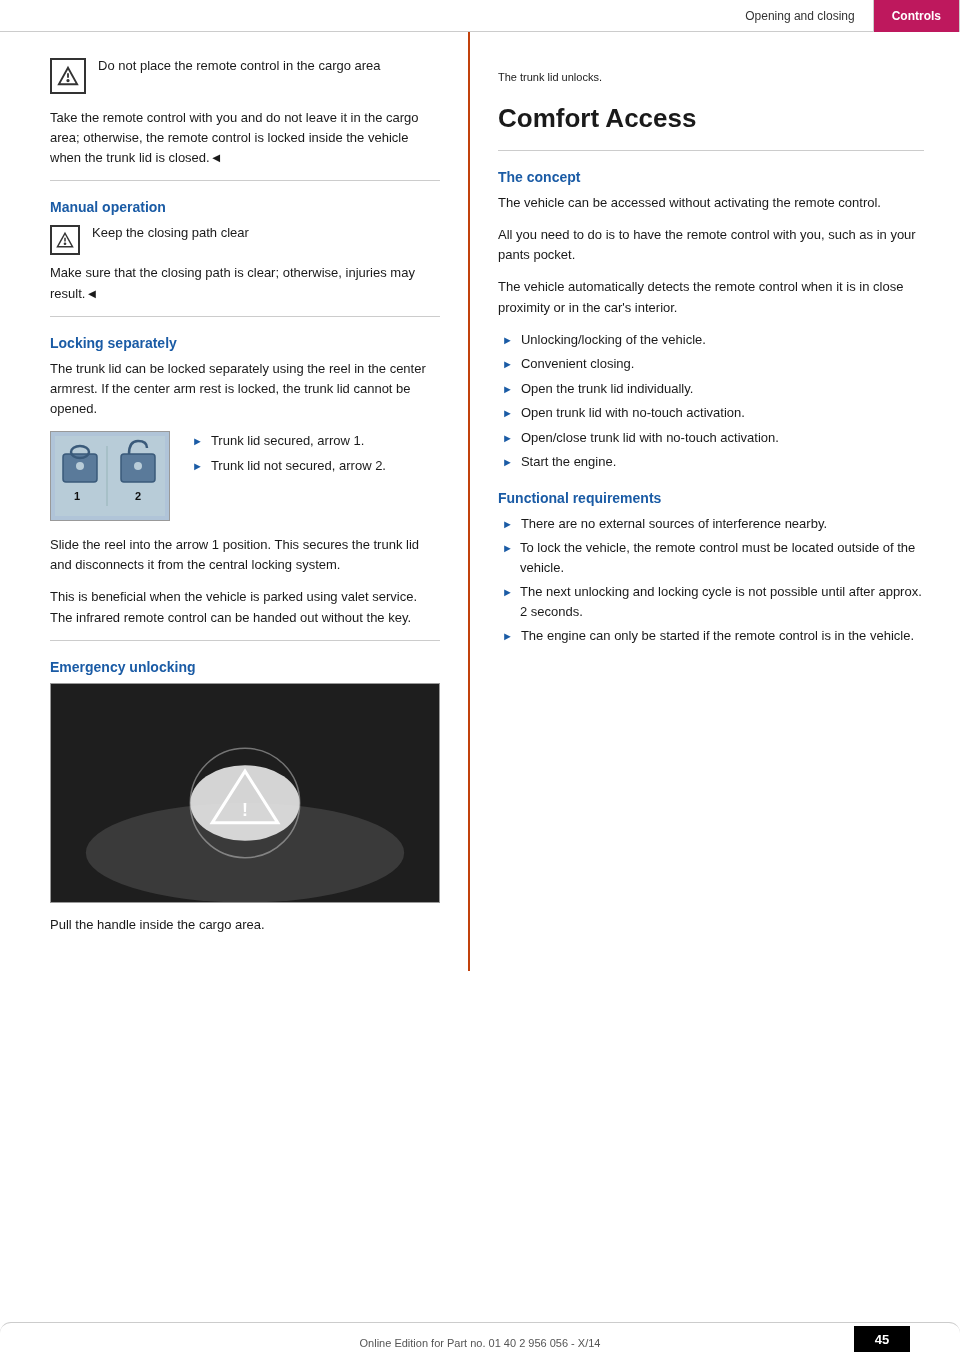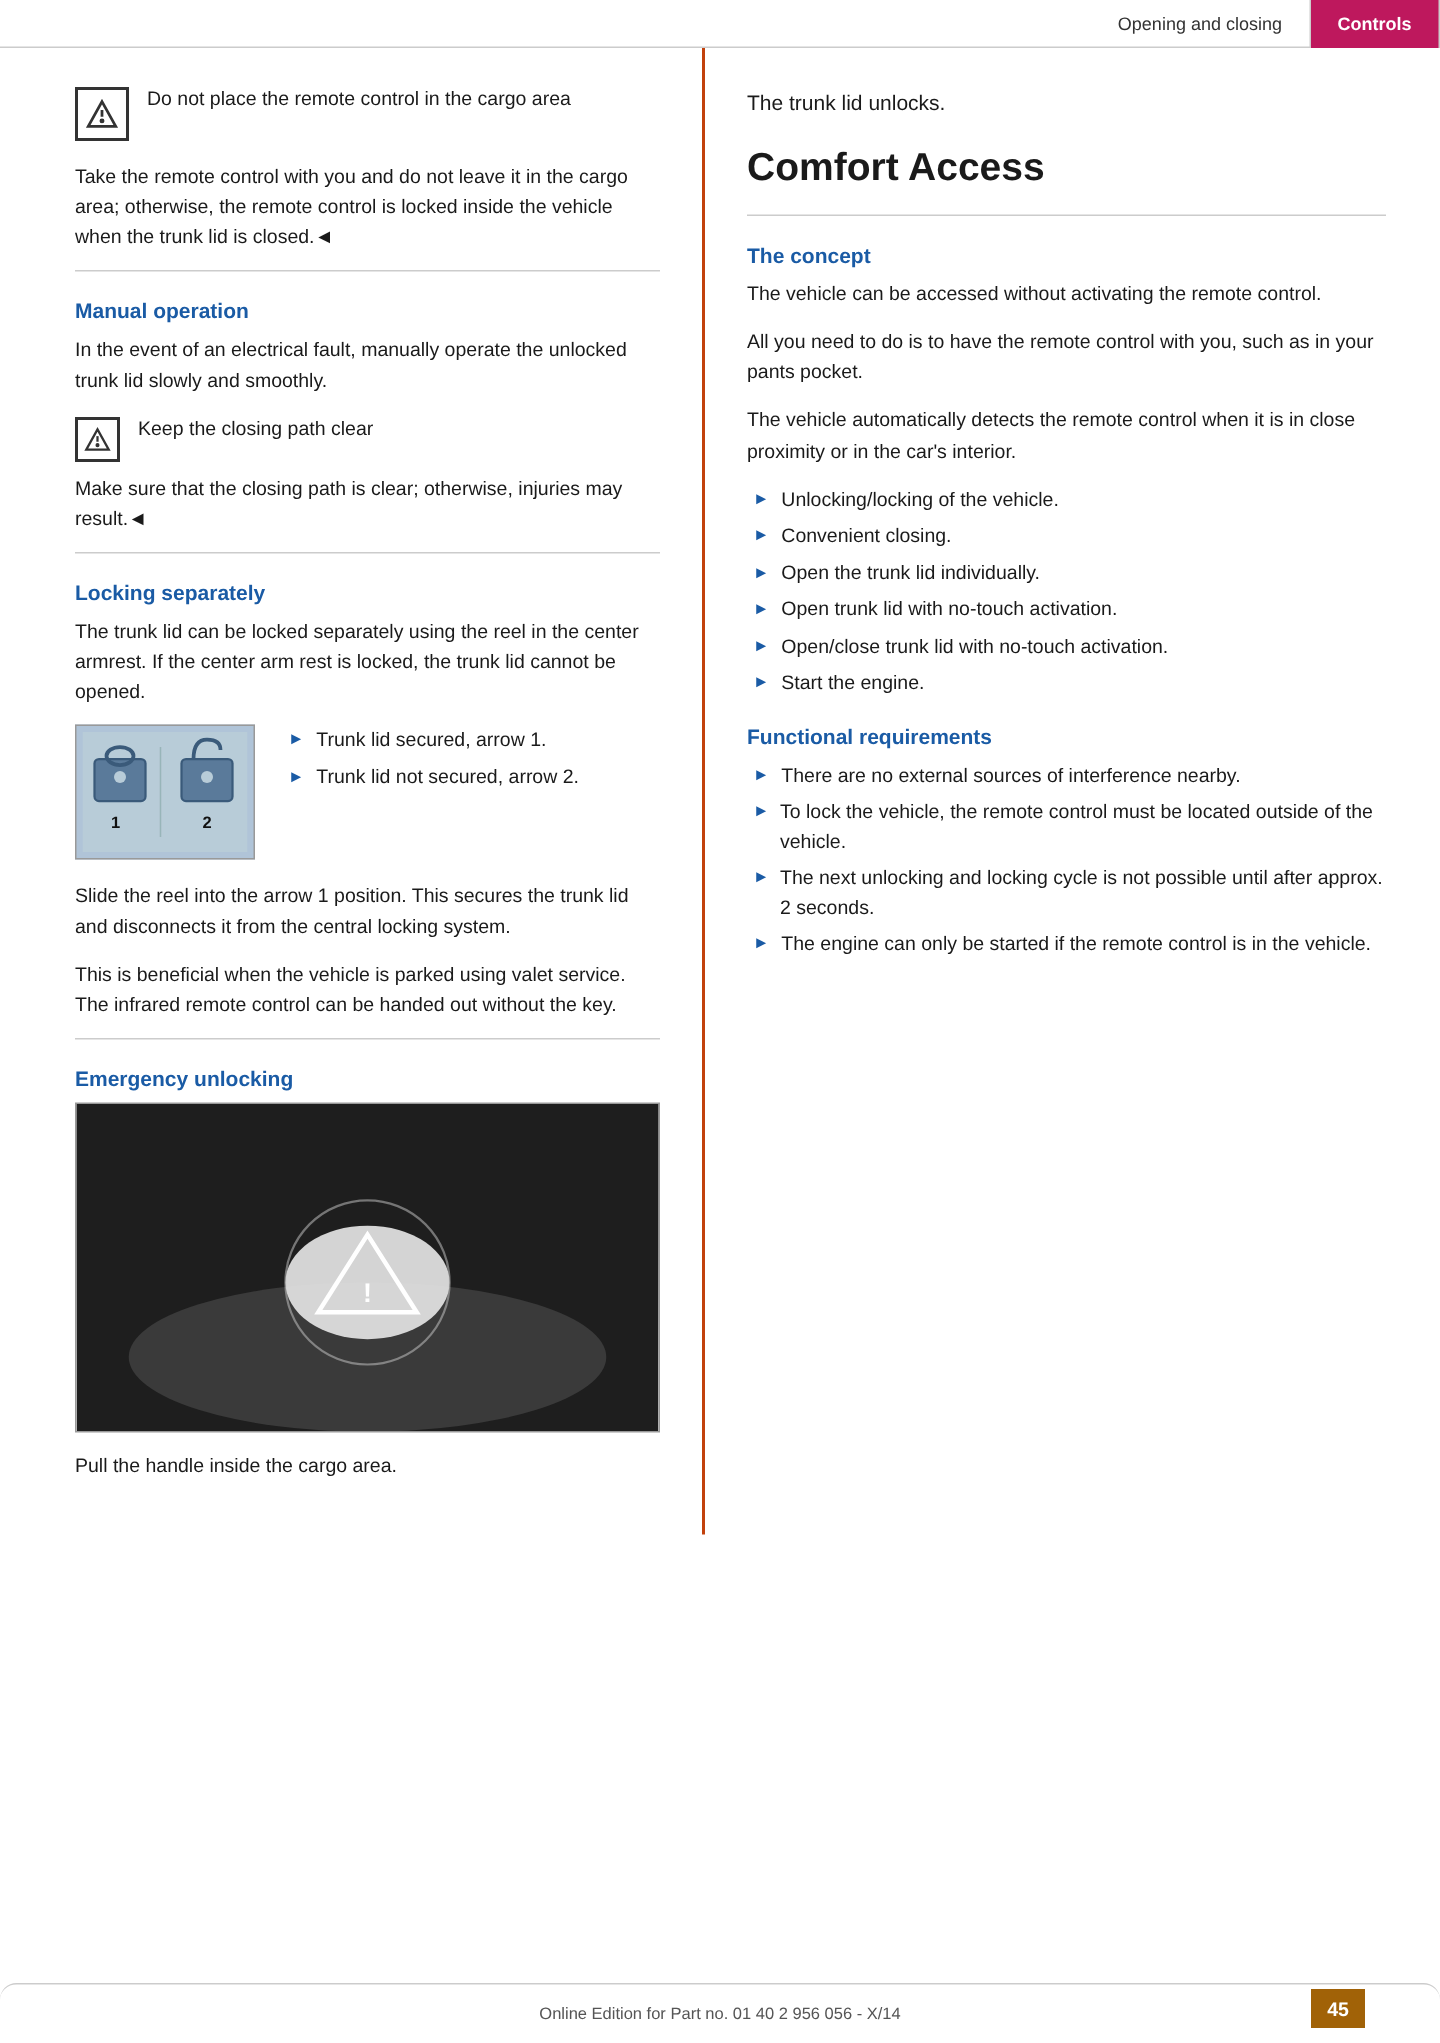"The trunk lid unlocks." .trunk-unlocks-text { font-size: 14px -> 11px; margin-top: 4px -> 15px }
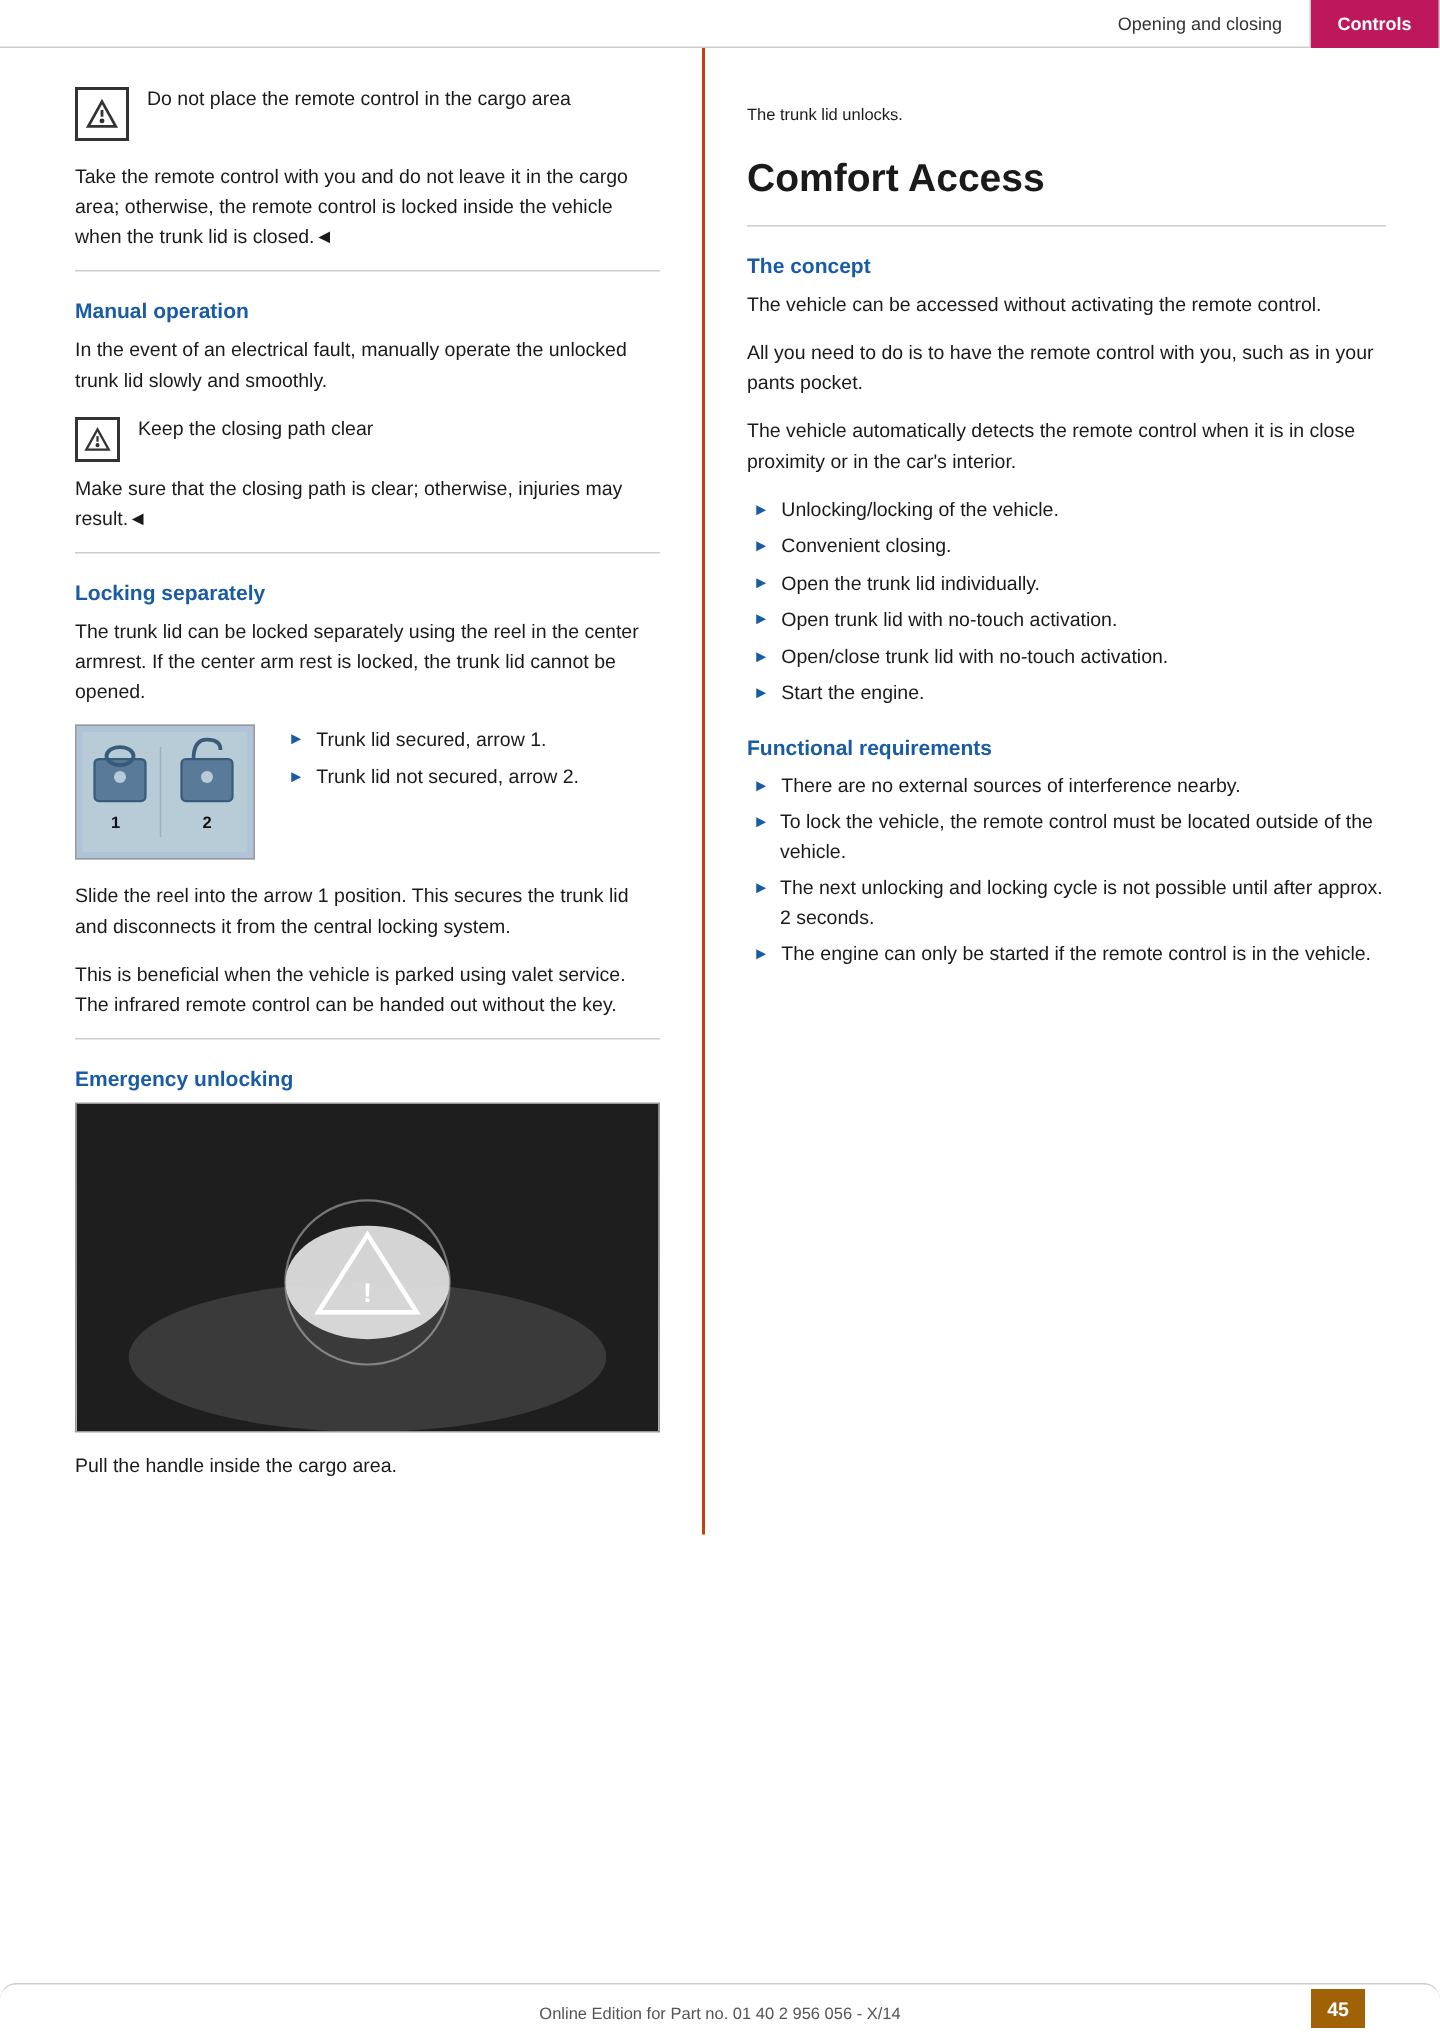"In the event of an" p.body-text { html: <p>In the event of an electrical fault, manually operate the unlocked trunk lid slowly and smoothly.</p> -> none }
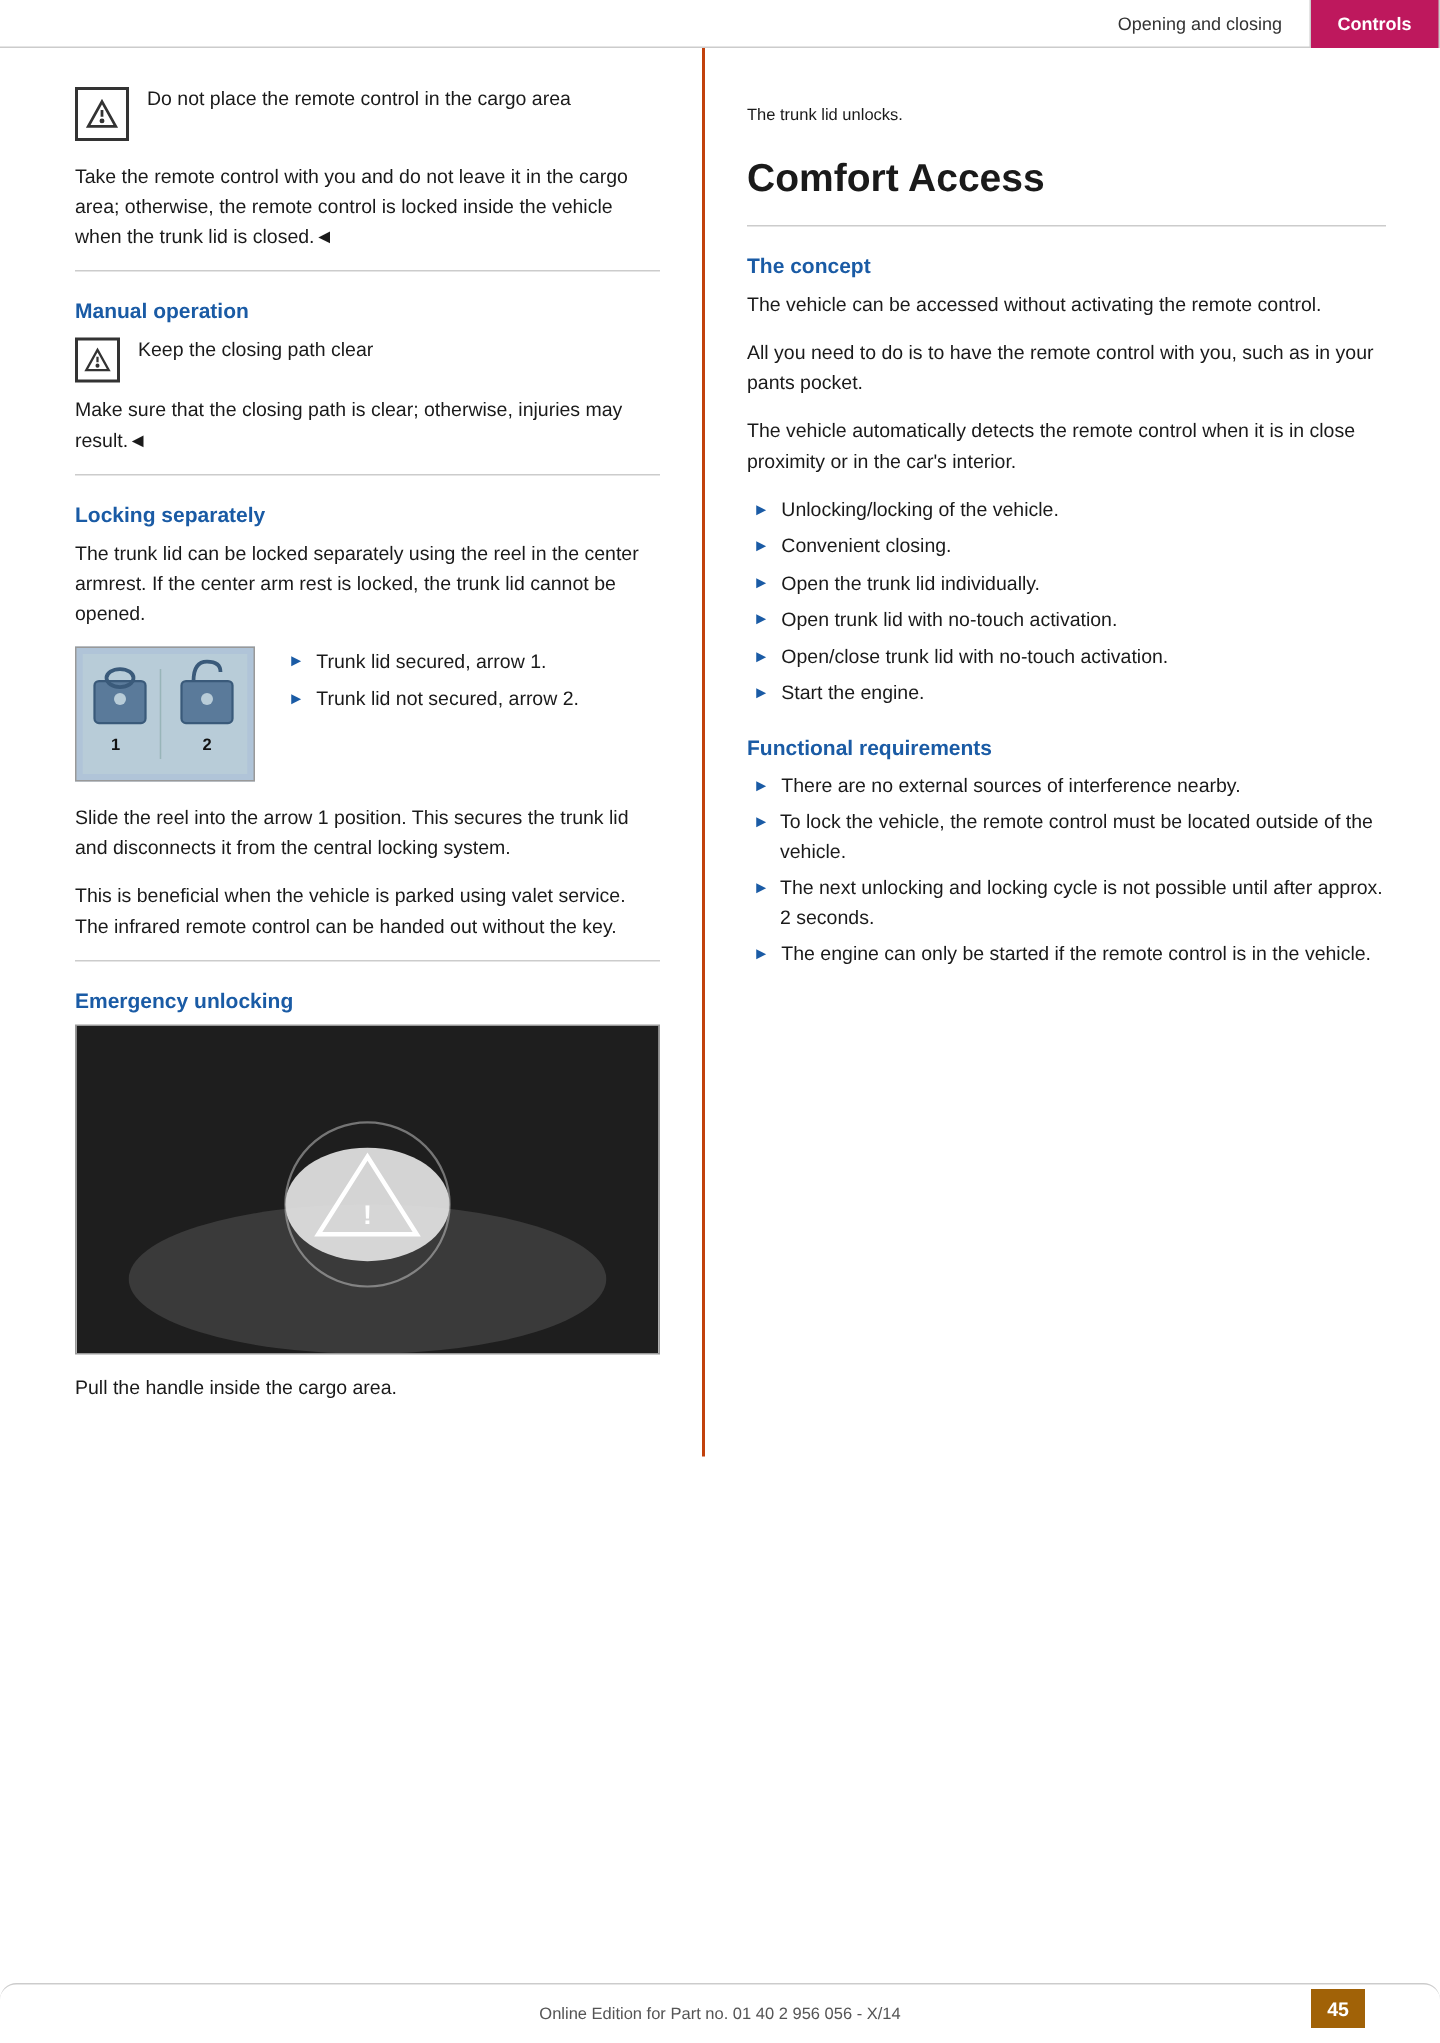"45" .page-number { background: #a16207 -> #000000; width: 36px -> 56px }
